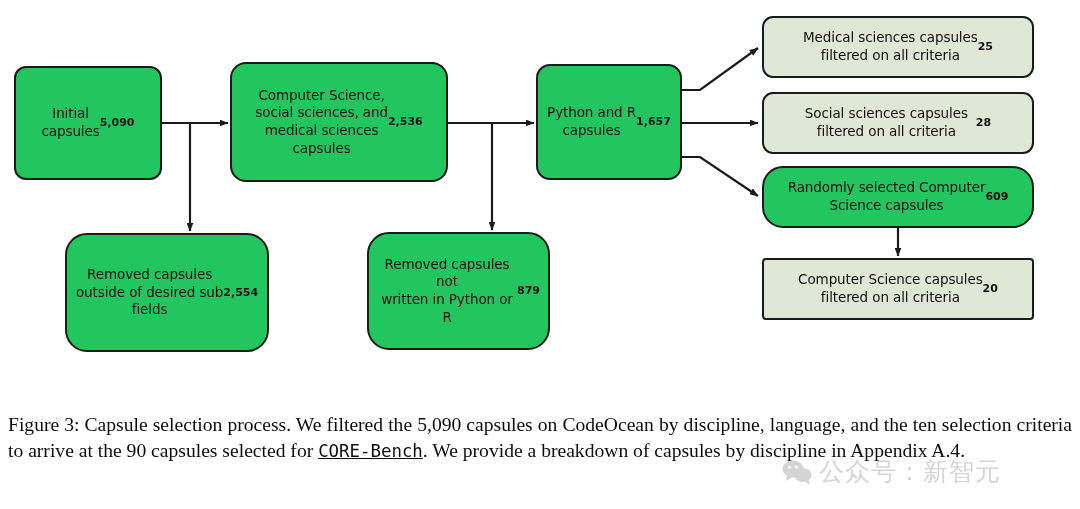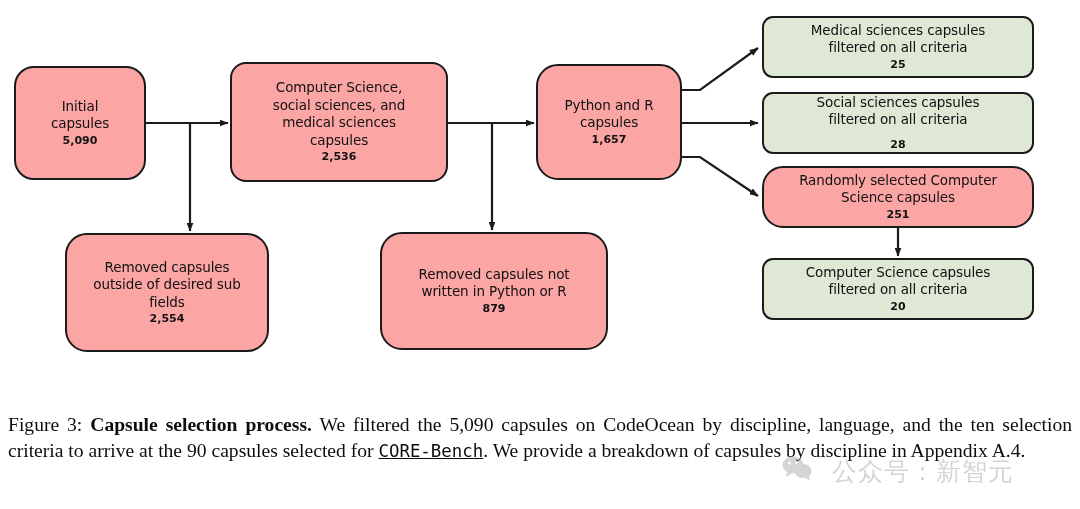"Medical sciences capsules" .node { flex-direction: column -> row }
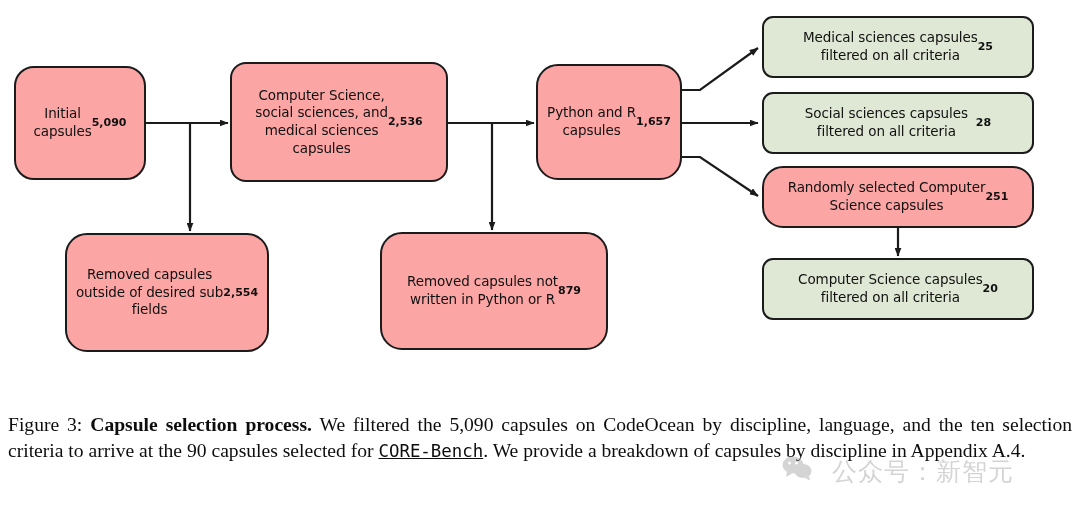"Computer Science," .node.grey { background: #fca5a5 -> #22c55e }
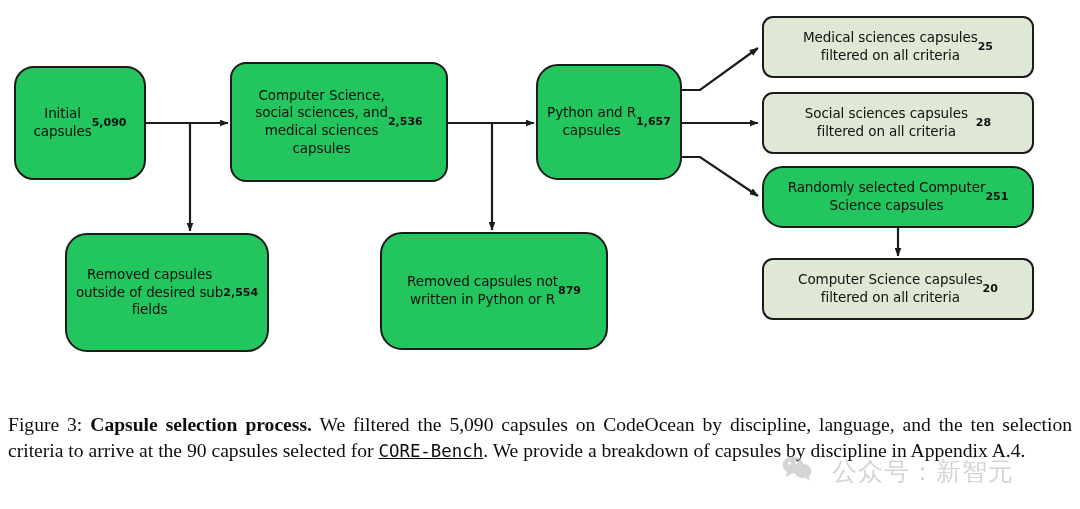"Initial" #node-initial { border-radius: 20px -> 12px; width: 132px -> 148px }
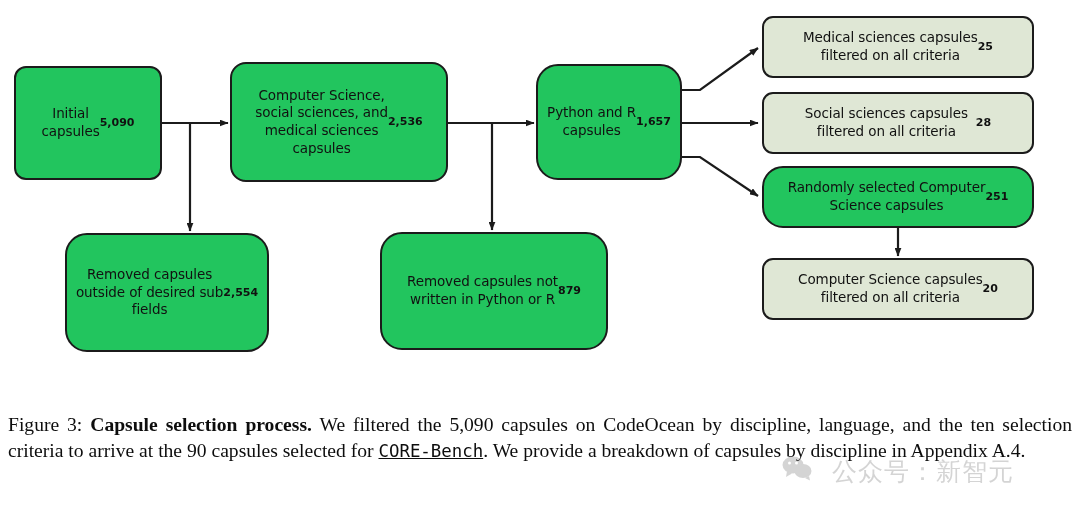"Python and R" #node-pythonr { border-radius: 22px -> 14px }
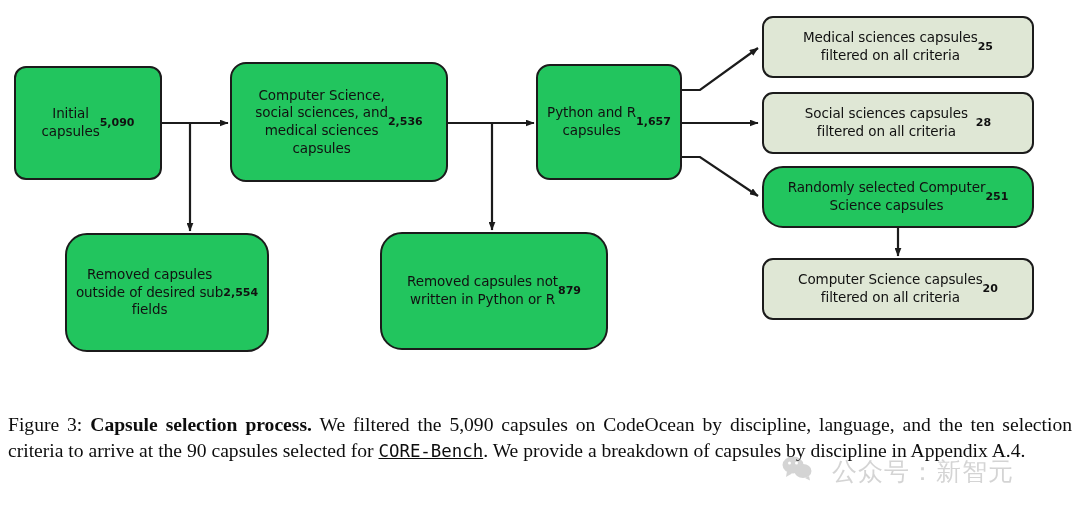"251" span.nval { text: 251 -> 609 }
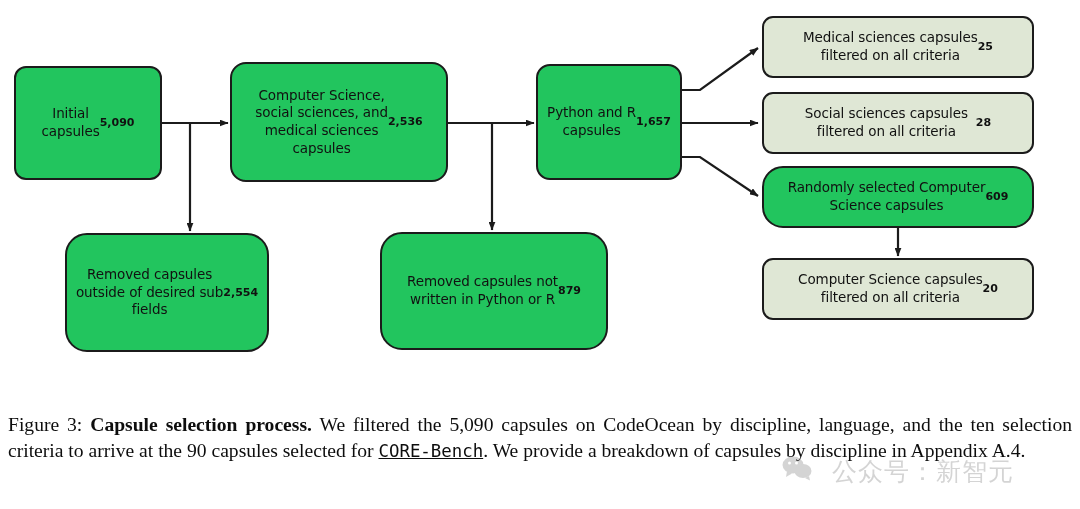"Removed capsules not" #node-removed-lang { left: 380px -> 367px; width: 228px -> 183px }
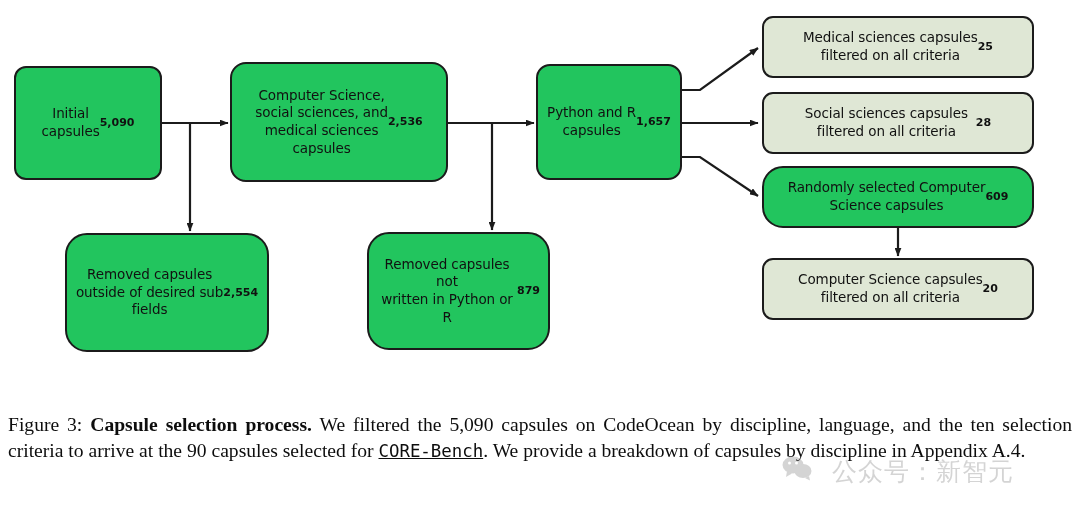"Computer Science capsules" #node-cs-filtered { border-radius: 11px -> 4px }
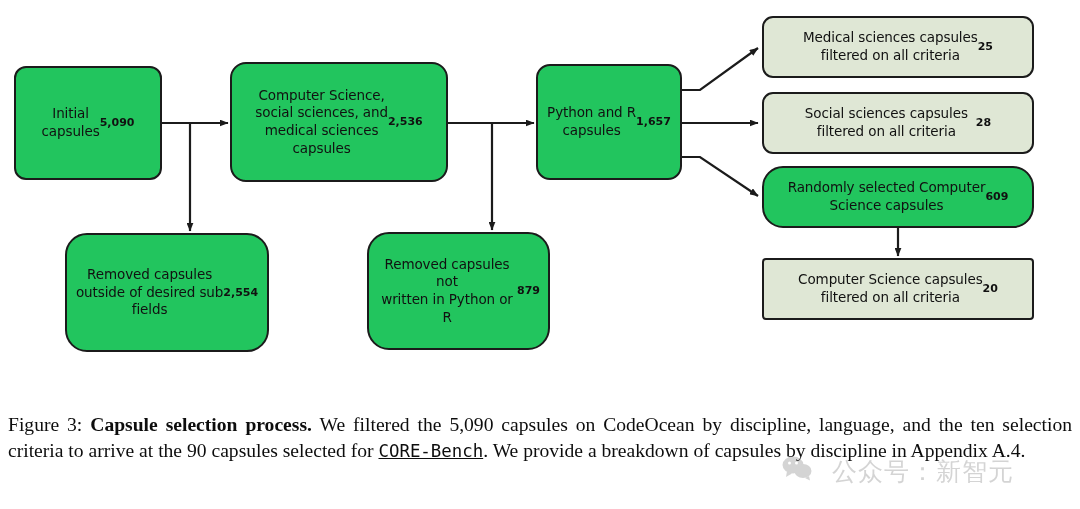"Capsule selection process." #caption .bold { font-weight: bold -> normal }
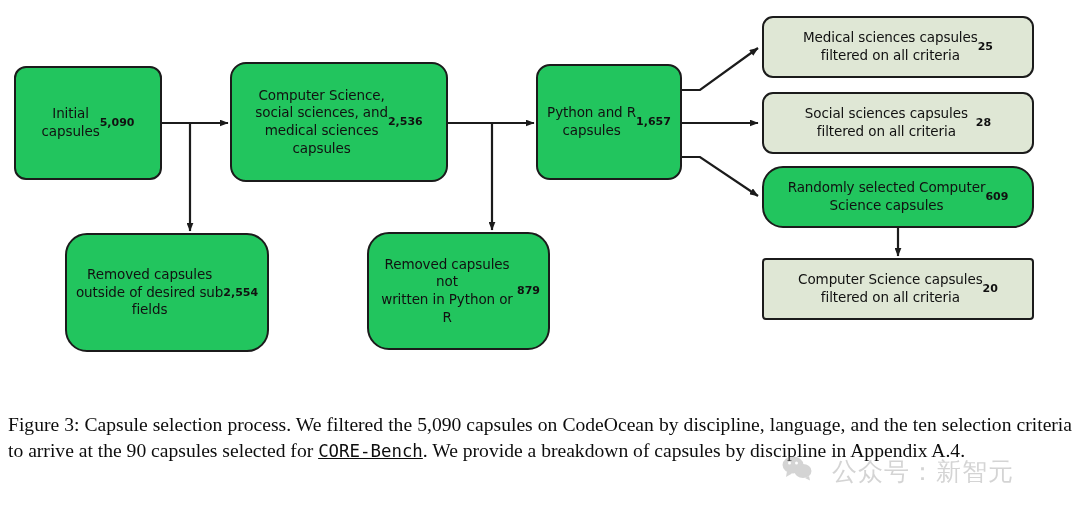"公众号：新智元" #watermark { align-items: none -> center; gap: 20px -> 7px }
